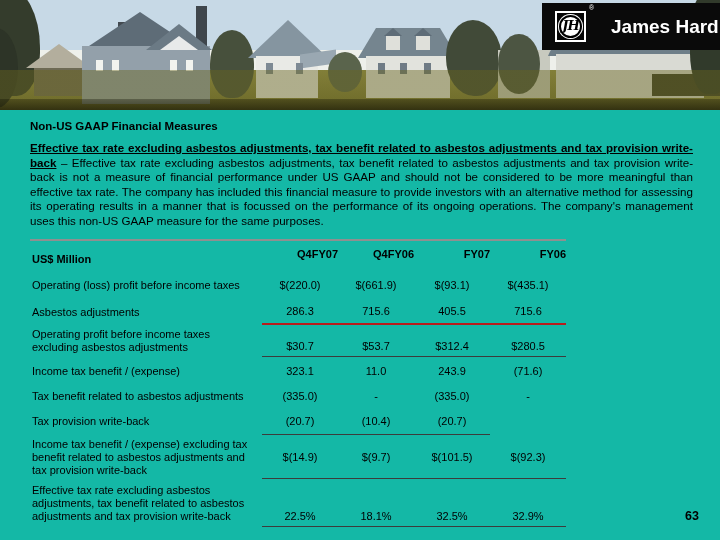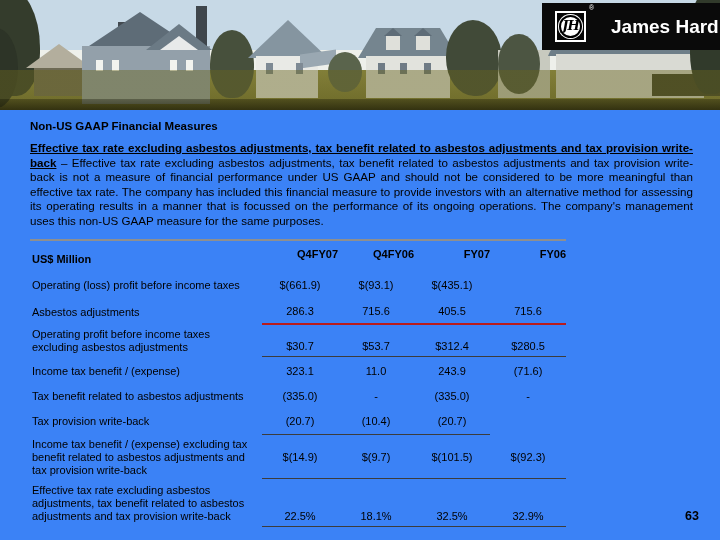"JH" .slide { background: #3b82f6 -> #14b8a6 }
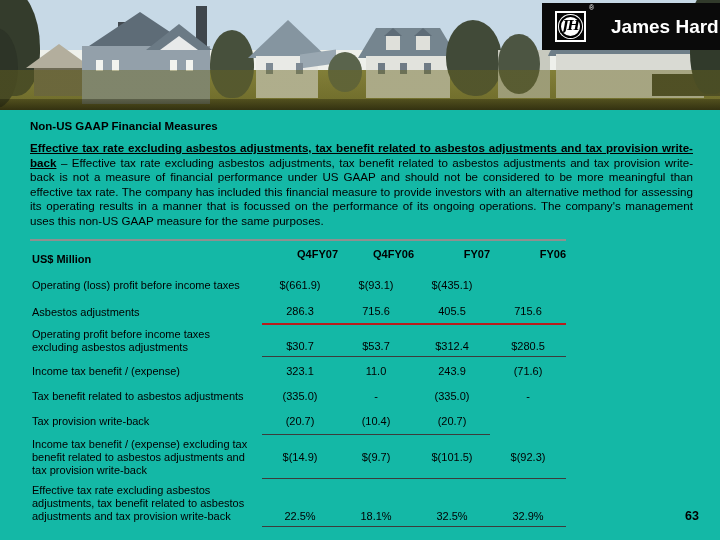"$(220.0)" div.val { html: none -> <div>$(220.0)</div> }
